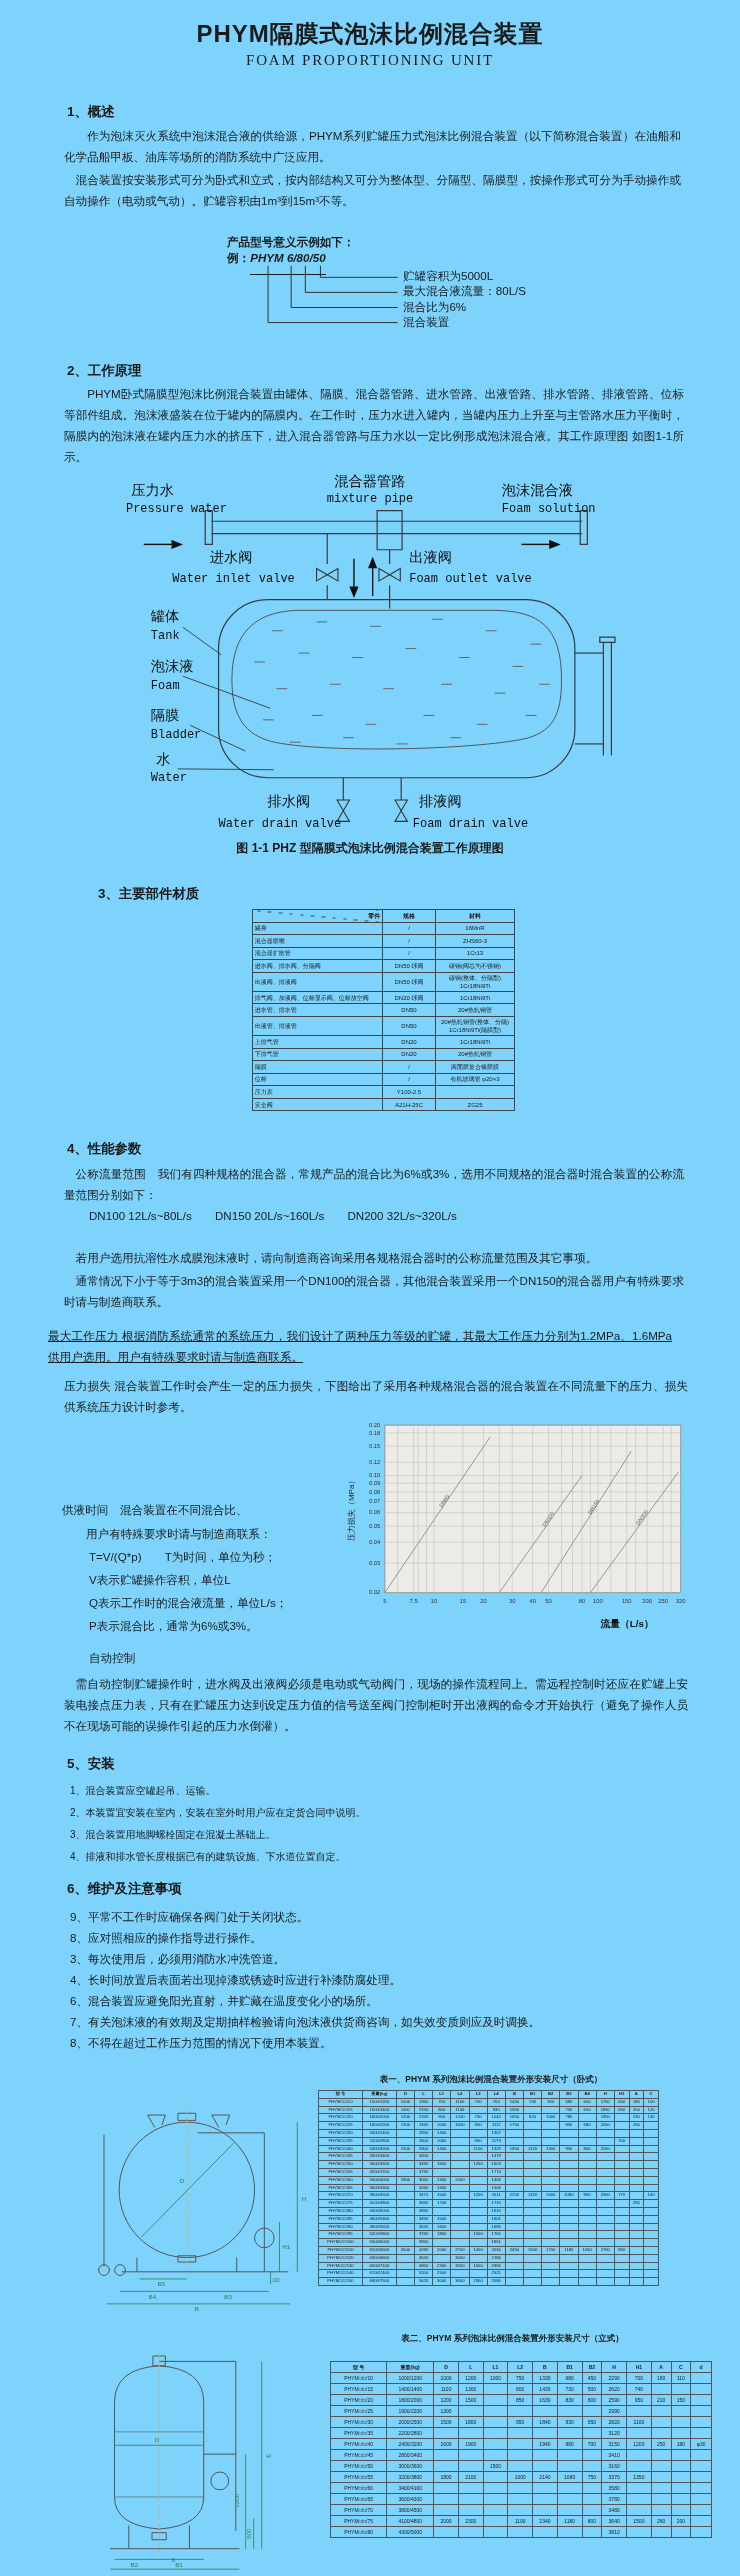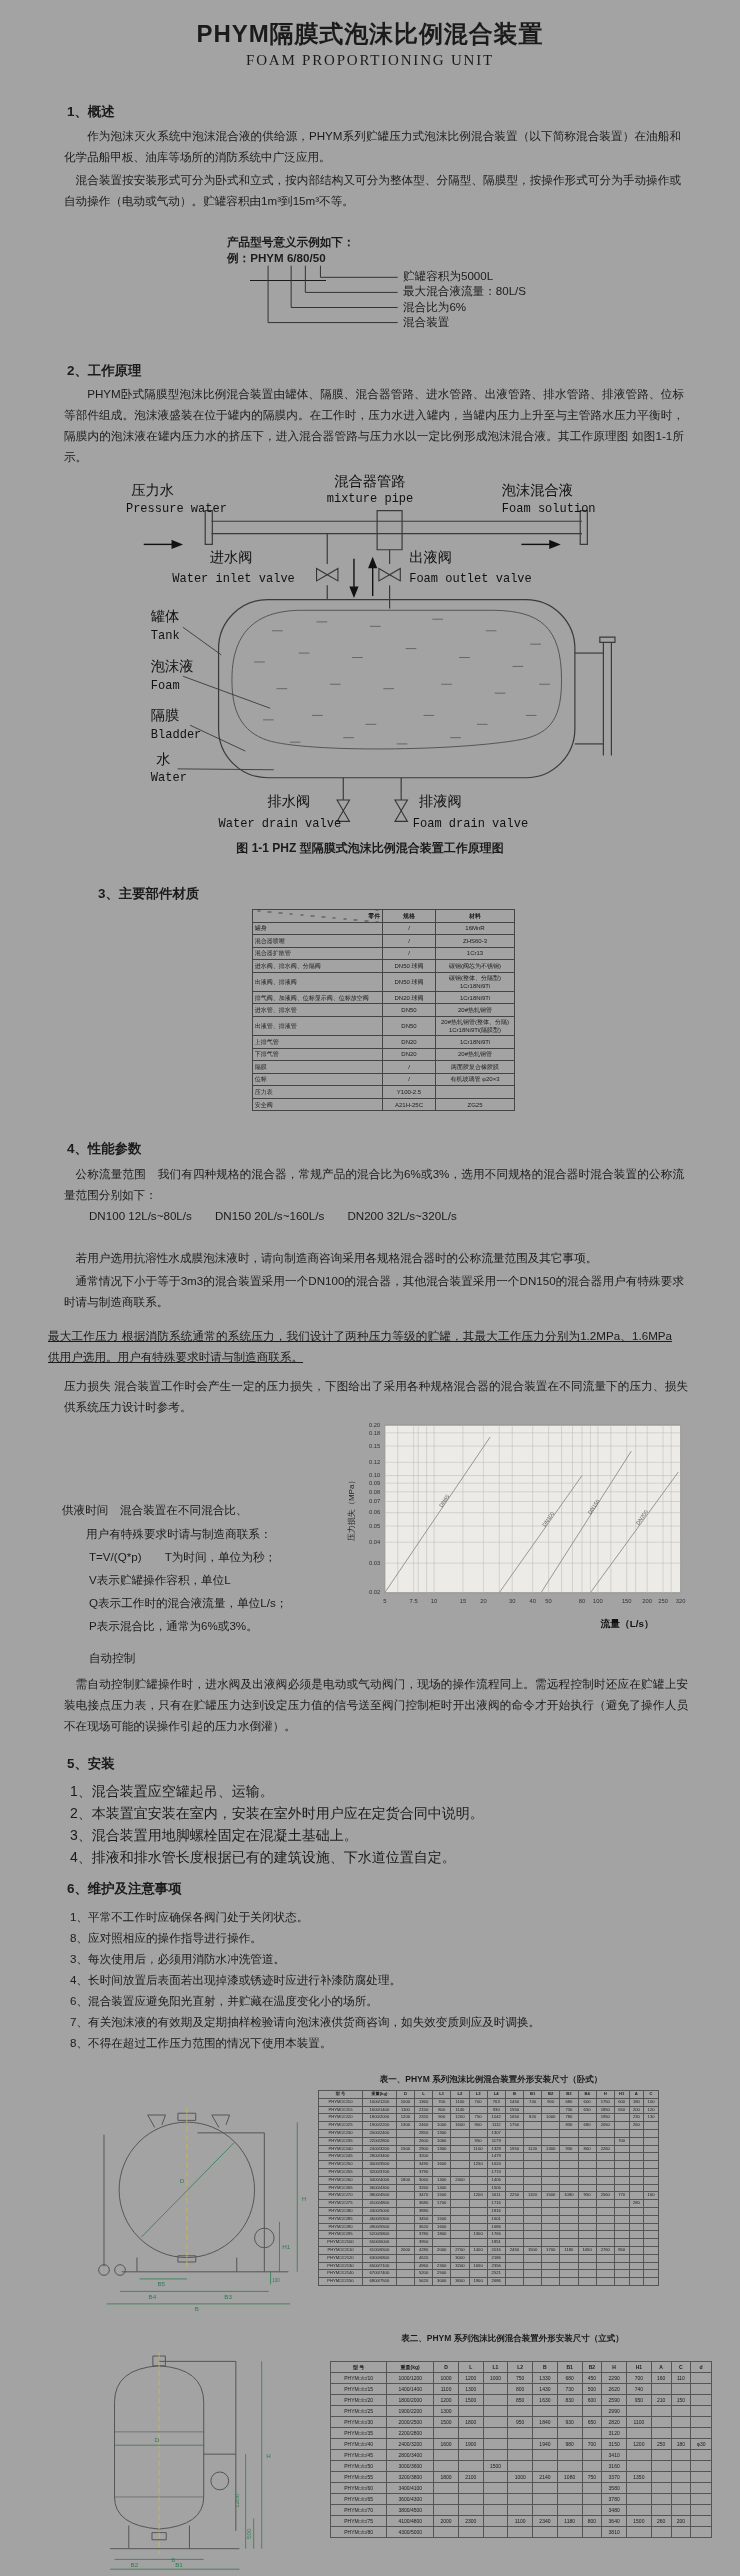"PHYM隔膜式泡沫比例混合装置" .page { background: #a3a3a3 -> #7dd3fc }
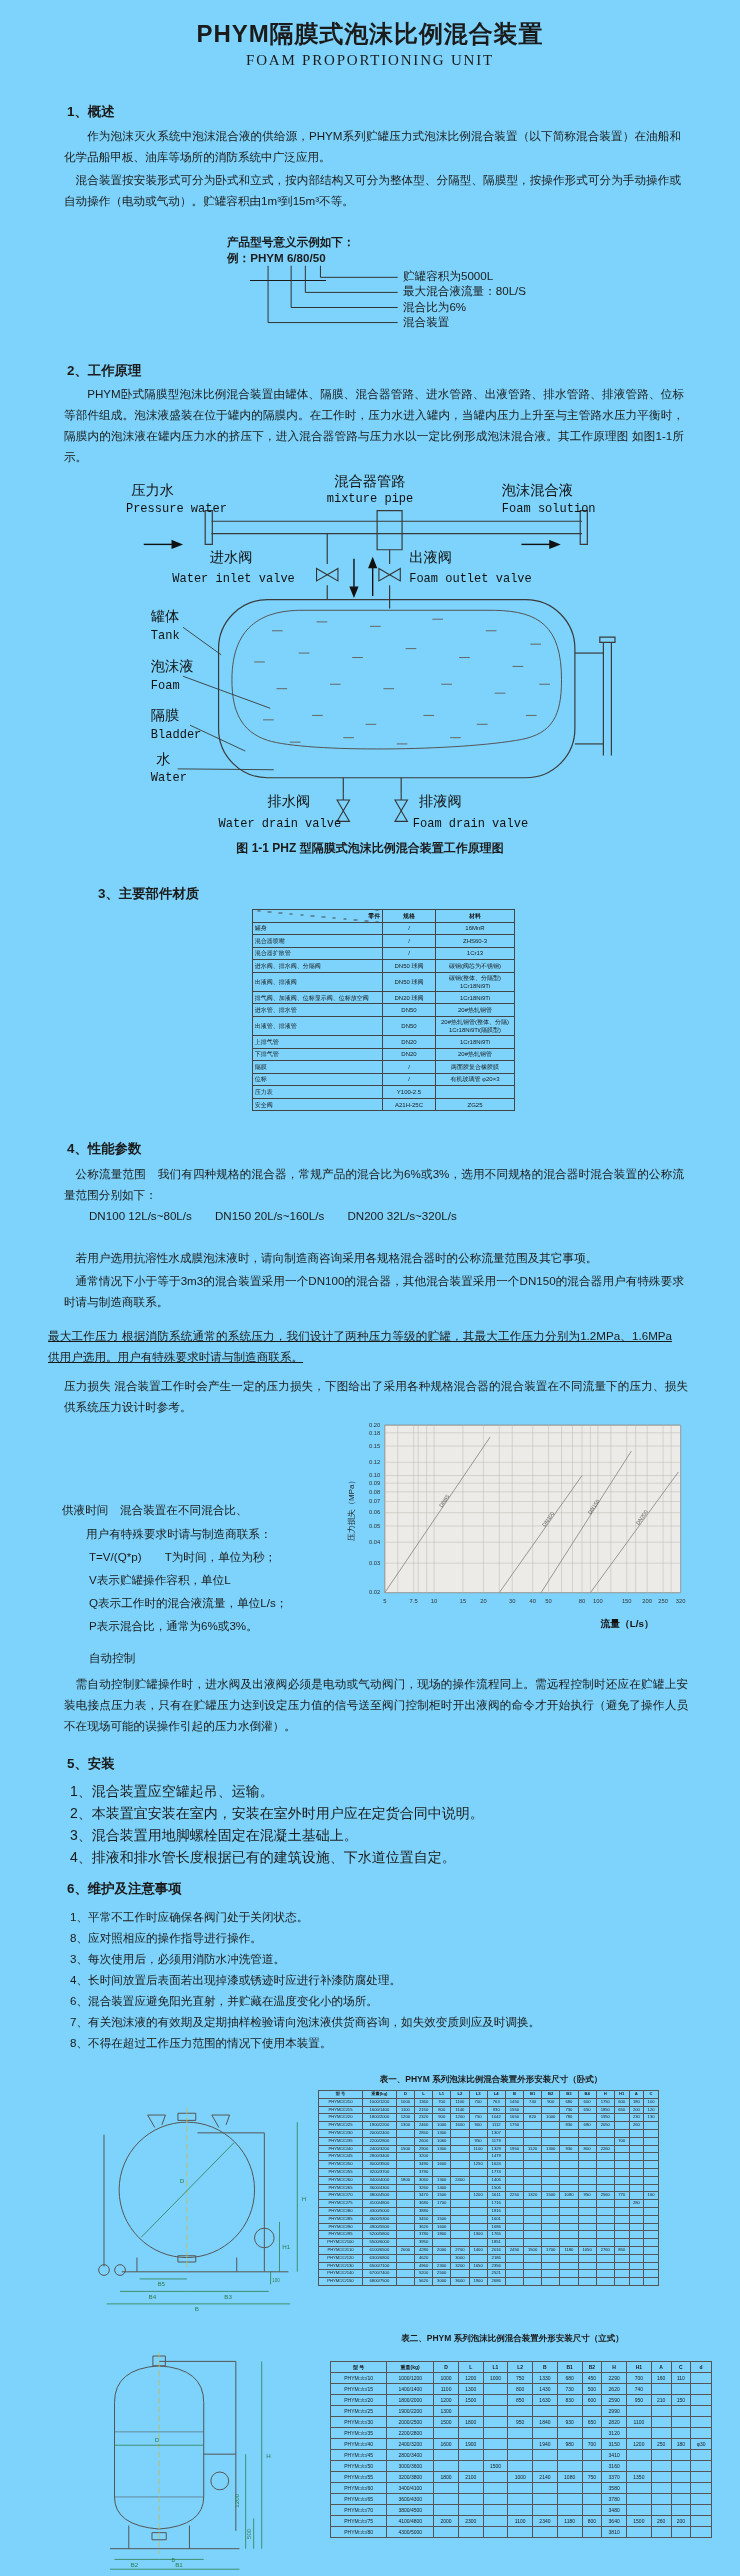"PHYM 6/80/50" .u { font-style: none -> italic; padding-bottom: 16px -> 10px }
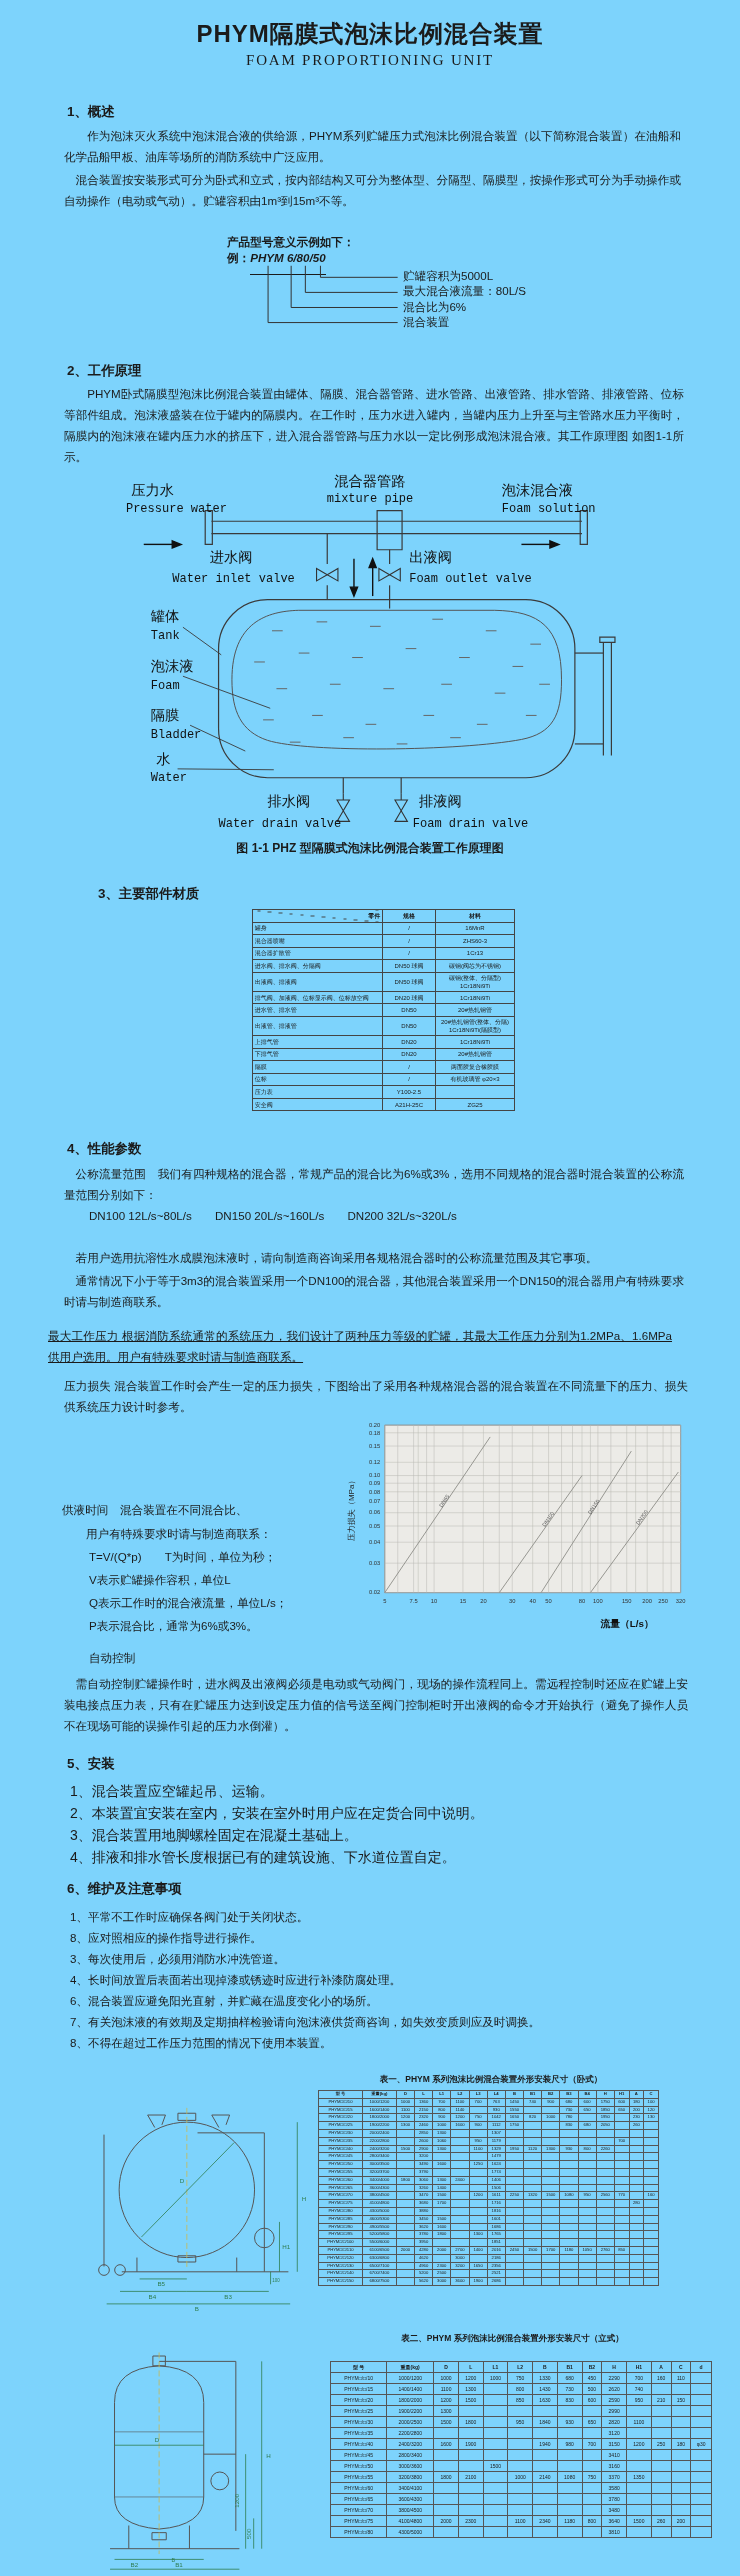"1、混合装置应空罐起吊、运输。" .list-item4 { font-size: 14px -> 10px }
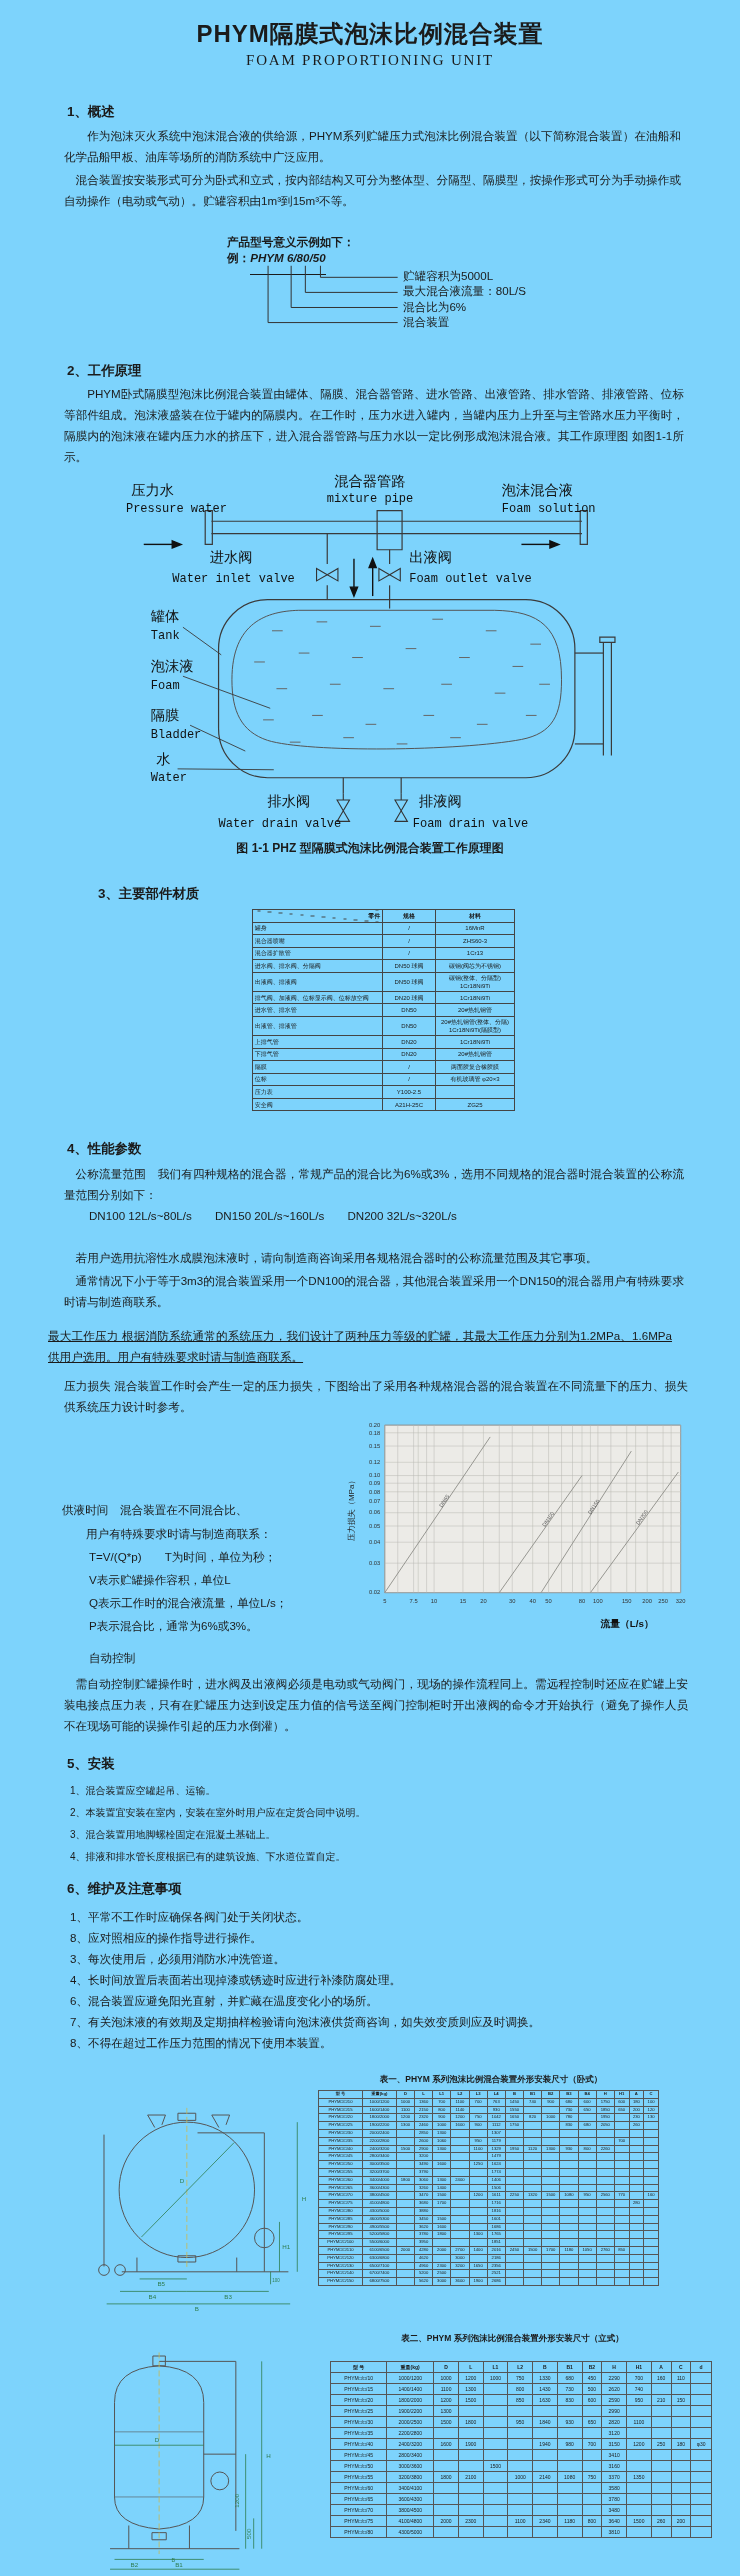"1、平常不工作时应确保各阀门处于关闭状态。" div.list-item9 { text: 1 -> 9 }
